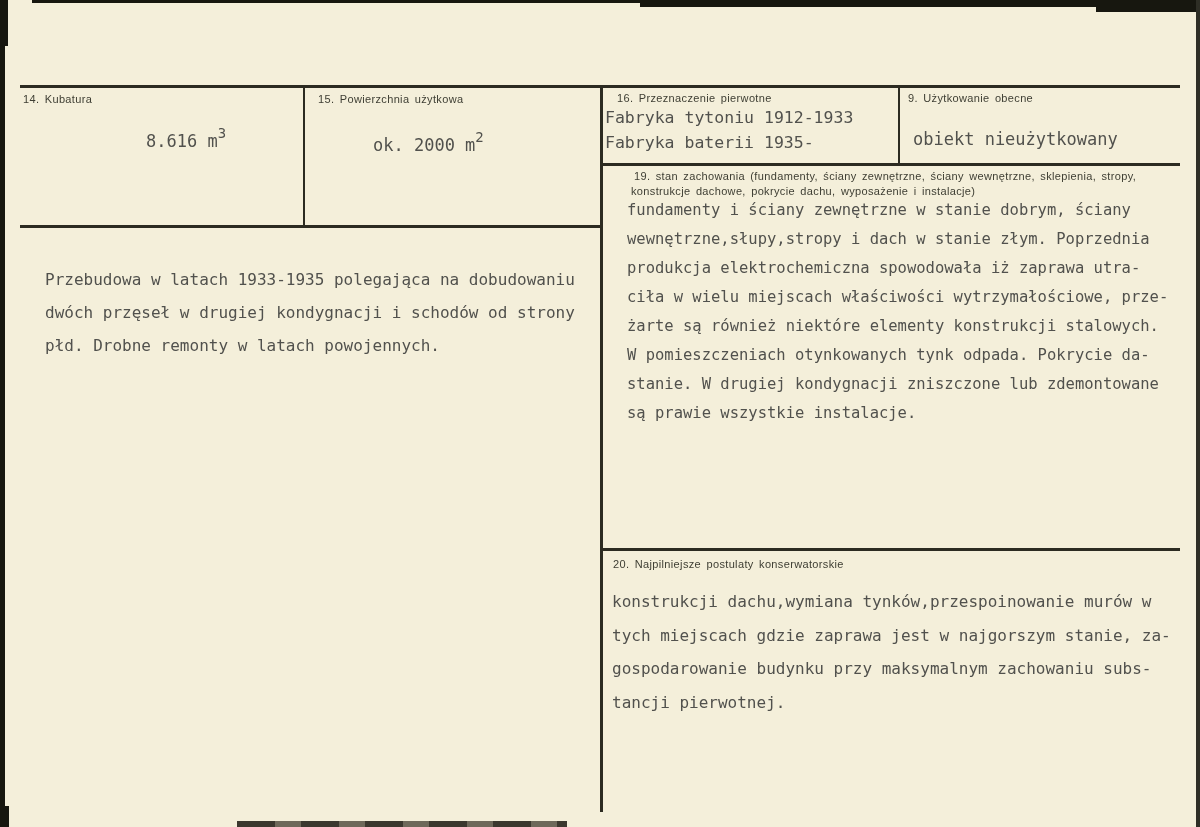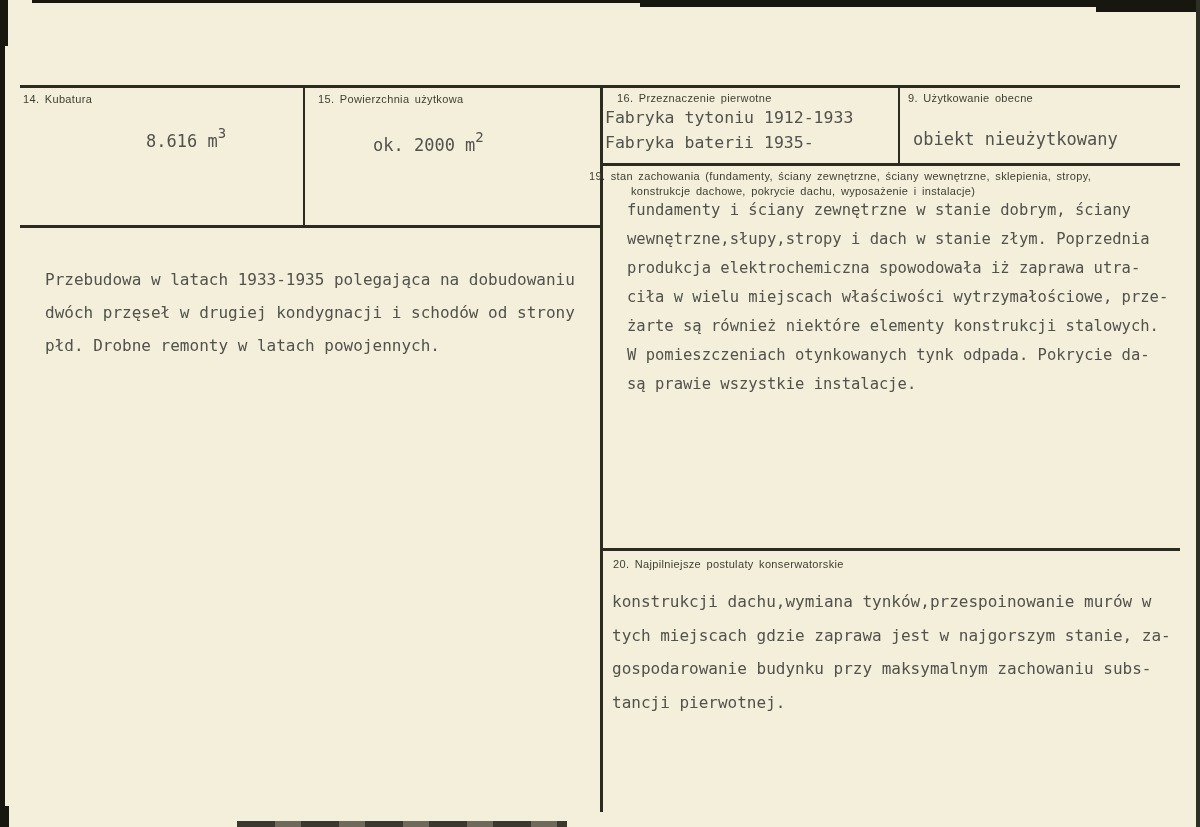"19. stan zachowania (fundamenty, ściany" div.label { left: 589px -> 634px }
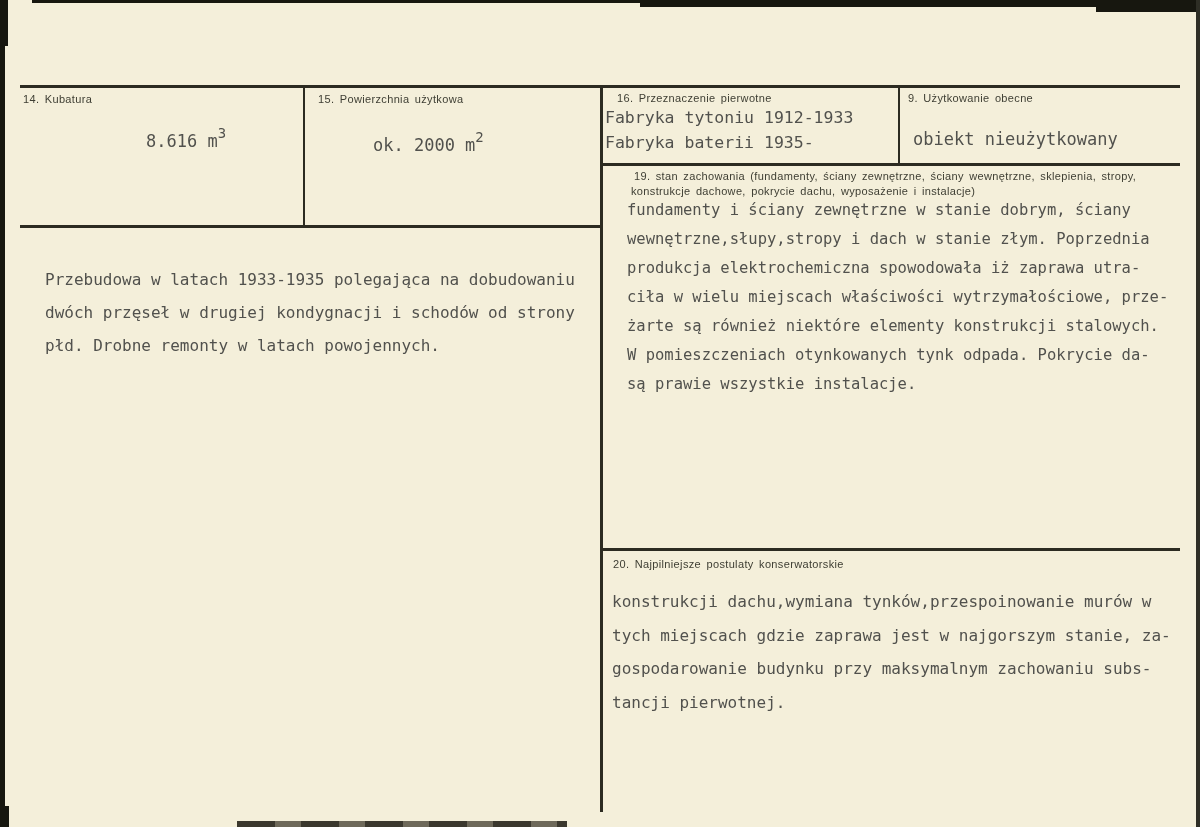"stanie. W drugiej kondygnacji zniszczone" div { html: none -> <div>stanie. W drugiej kondygnacji zniszczone lub zdemontowane</div> }
